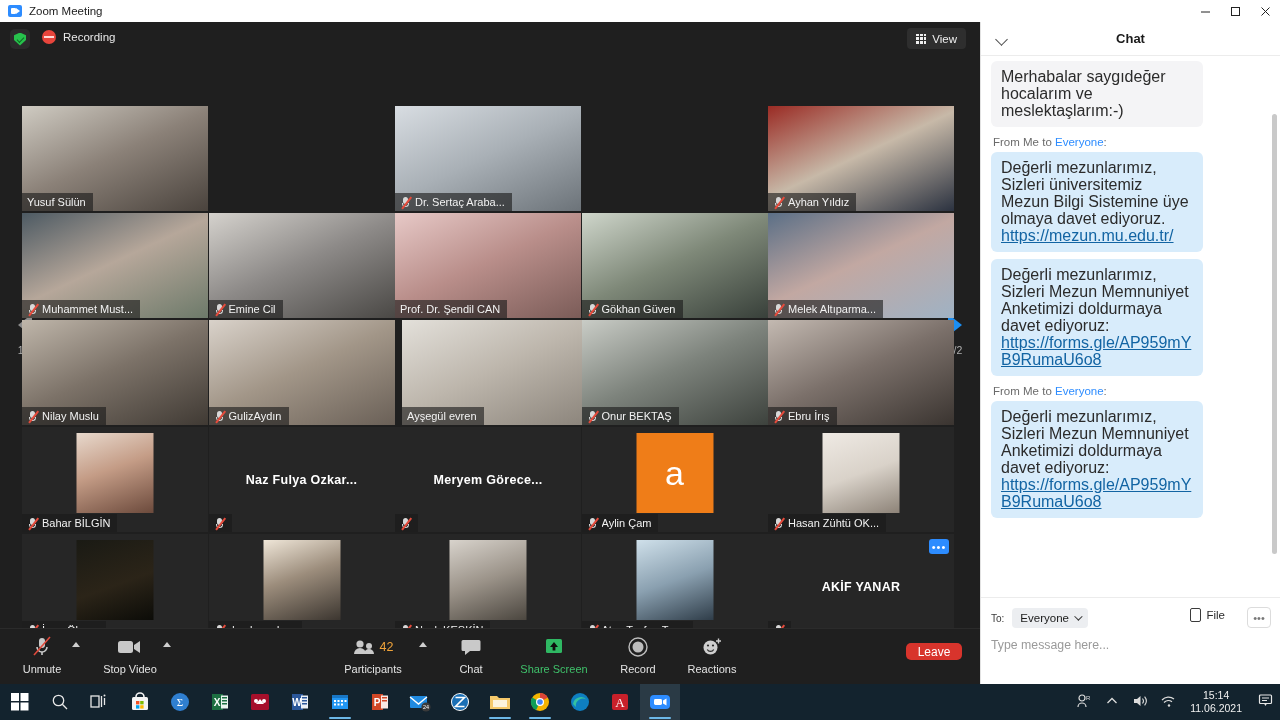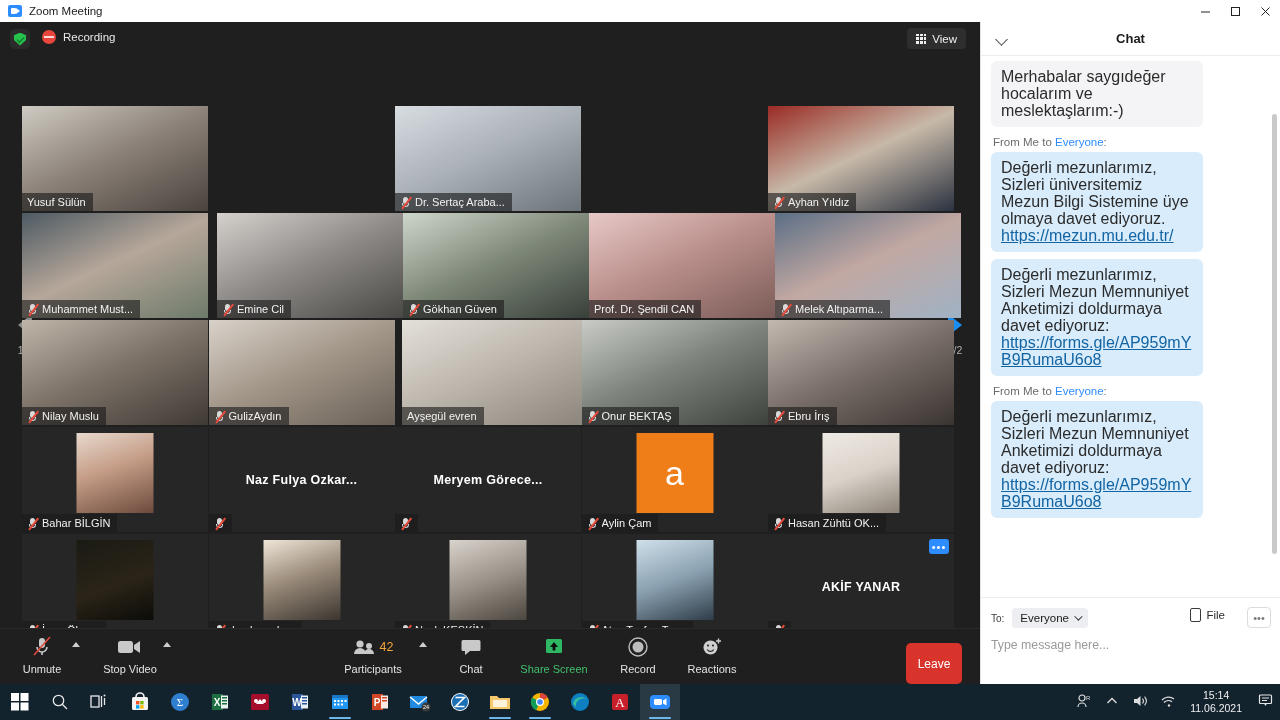"Emine Cil" div.tile { margin-left: 9px -> 0px }
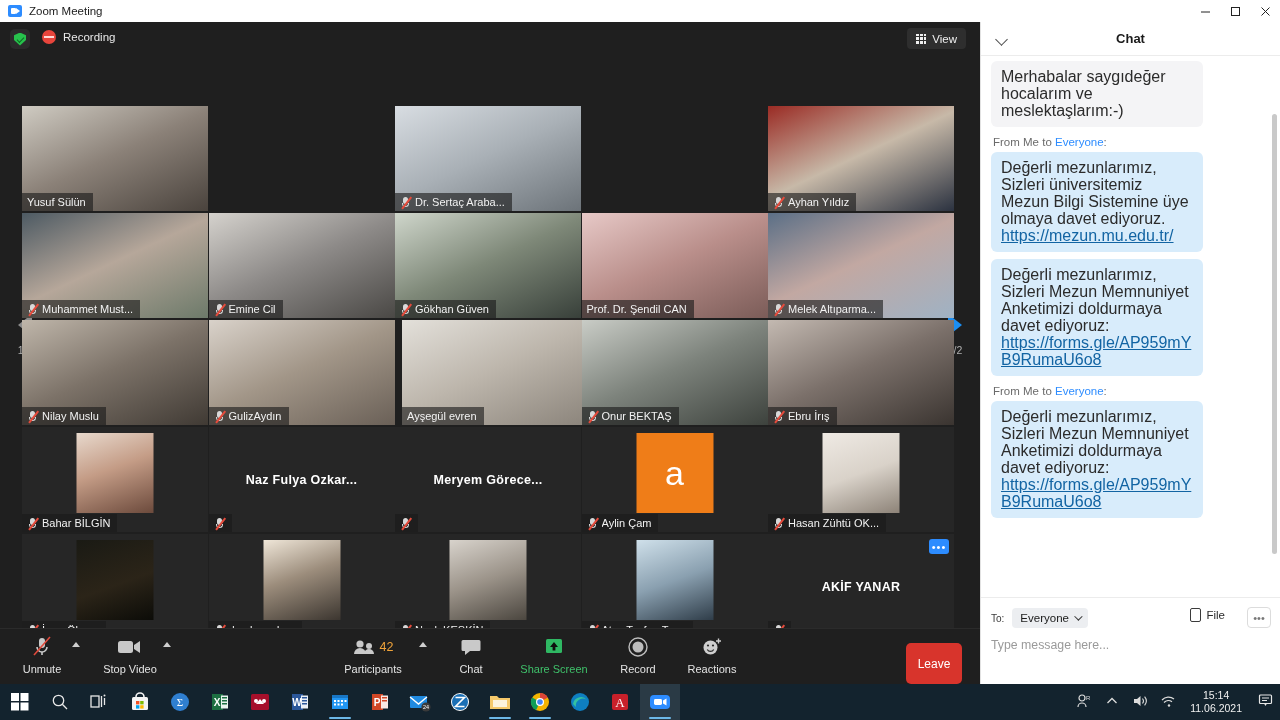"Gökhan Güven" div.tile { order: before "Prof. Dr. Şendil CAN" -> after "Prof. Dr. Şendil CAN" }
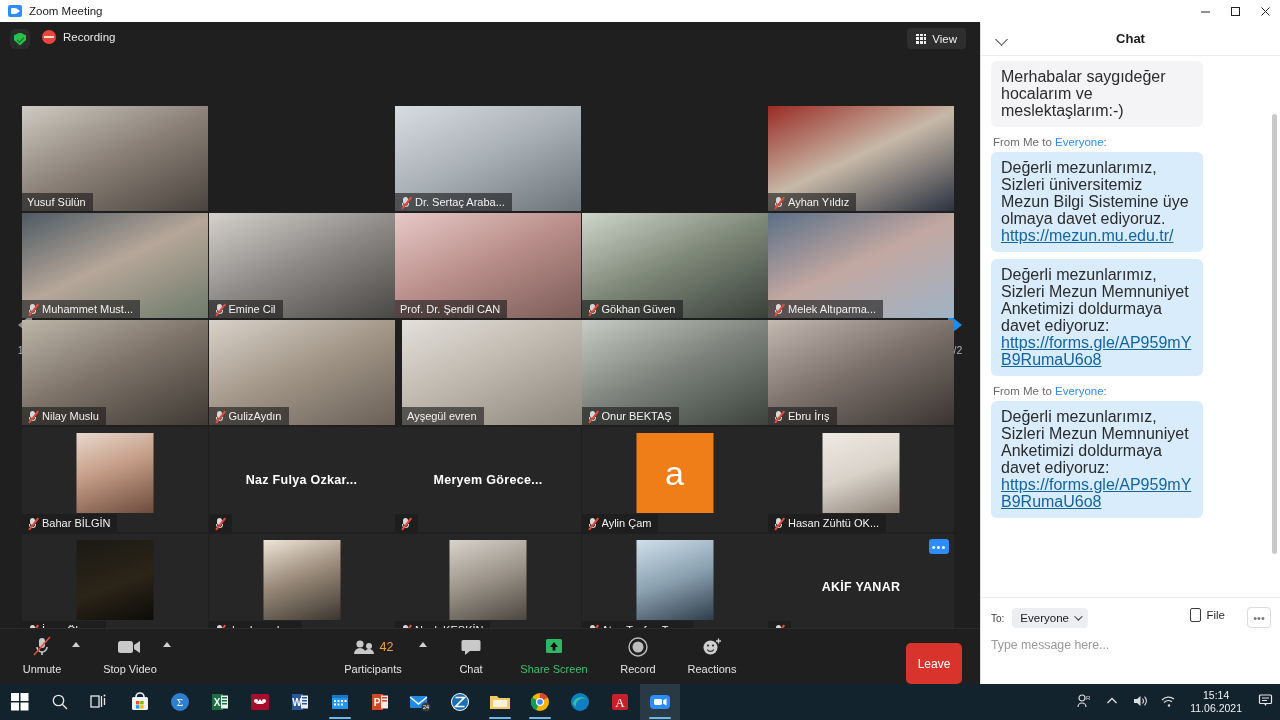"Leave" .leave-btn { height: 41px -> 17px }
